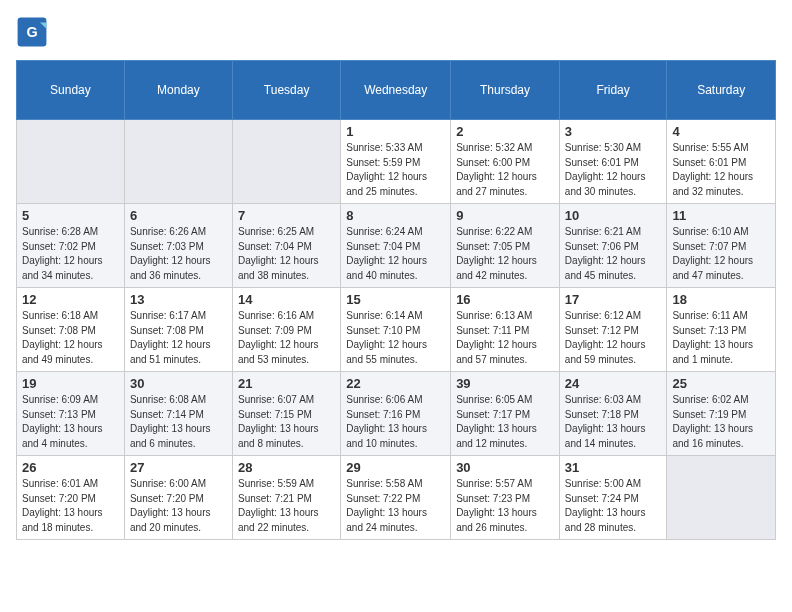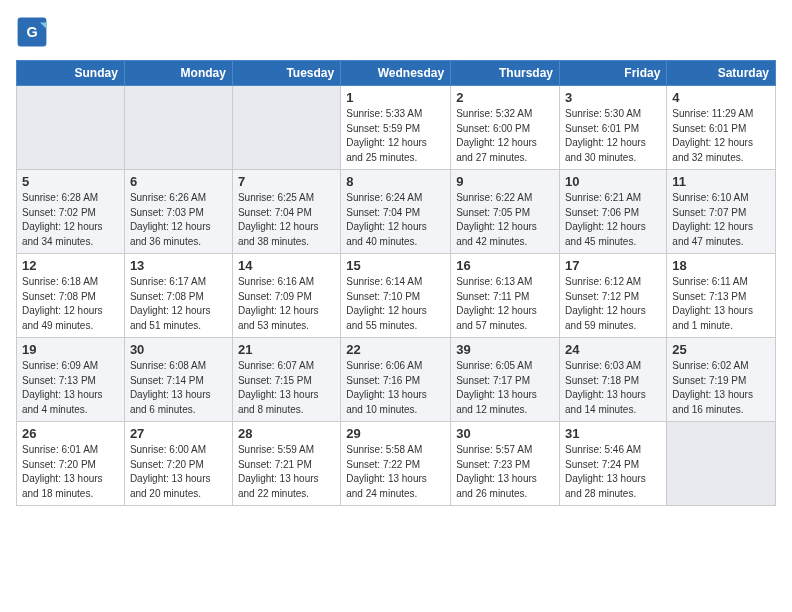"Sunday" .calendar th { font-weight: bold -> normal; padding: 5px 6px -> 22px 6px; text-align: right -> center }
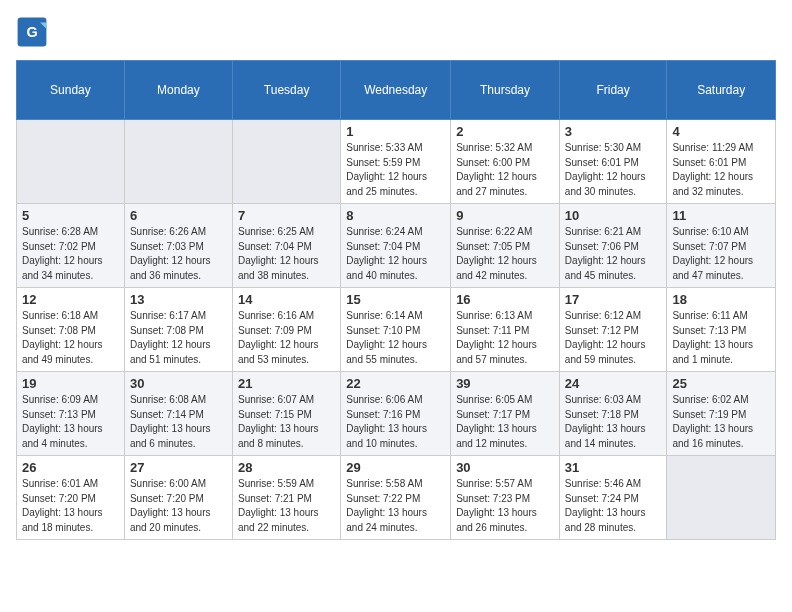"Sunrise: 11:29 AM Sunset: 6:01" div.day-info { text: 11:29 -> 5:55 }
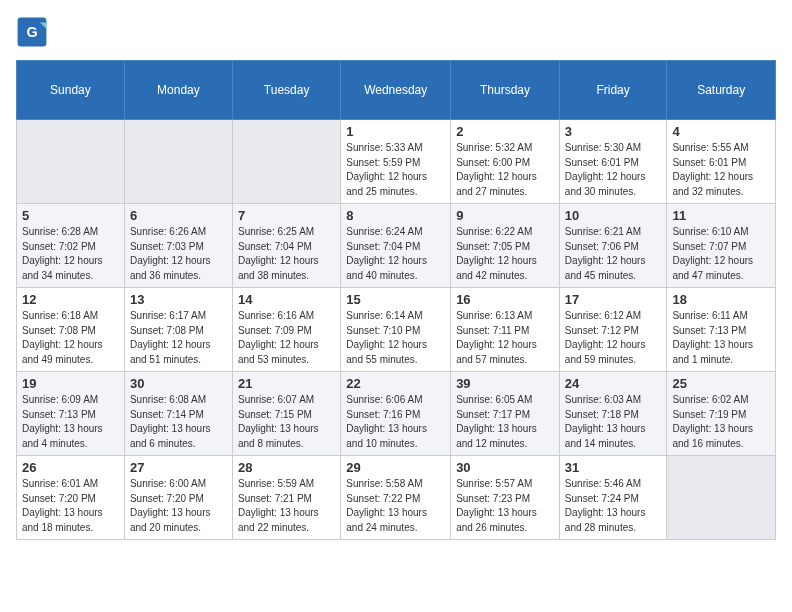"Sunrise: 5:46 AM Sunset: 7:24" div.day-info { text: 5:46 -> 5:00 }
